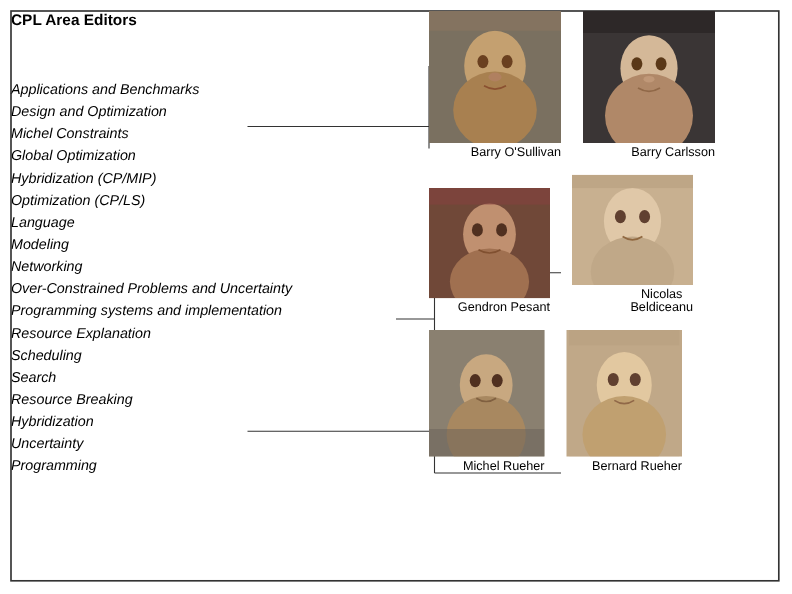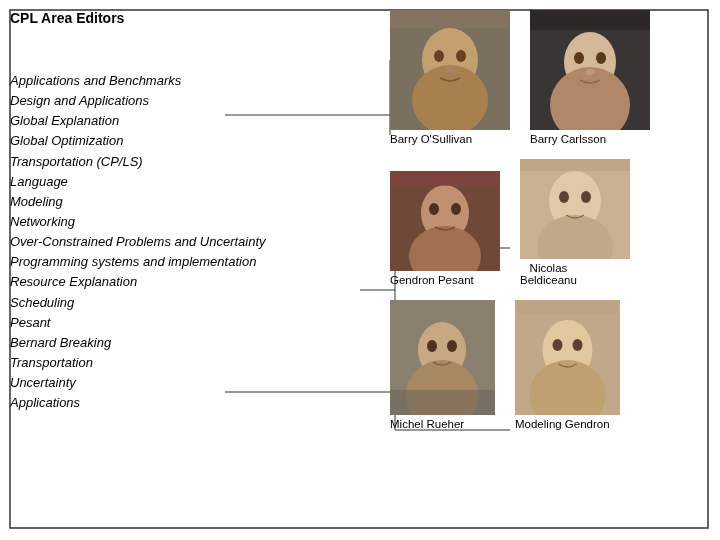"Design and Applications" li { text: Applications -> Optimization }
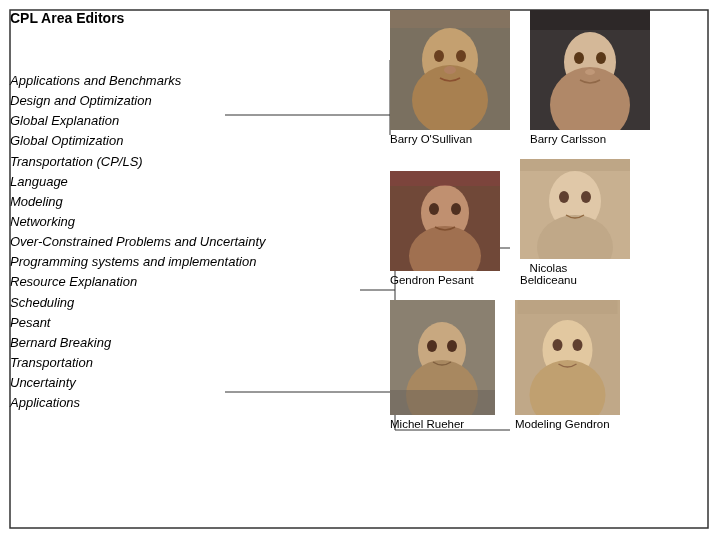"Global Explanation" li { text: Global Explanation -> Michel Constraints }
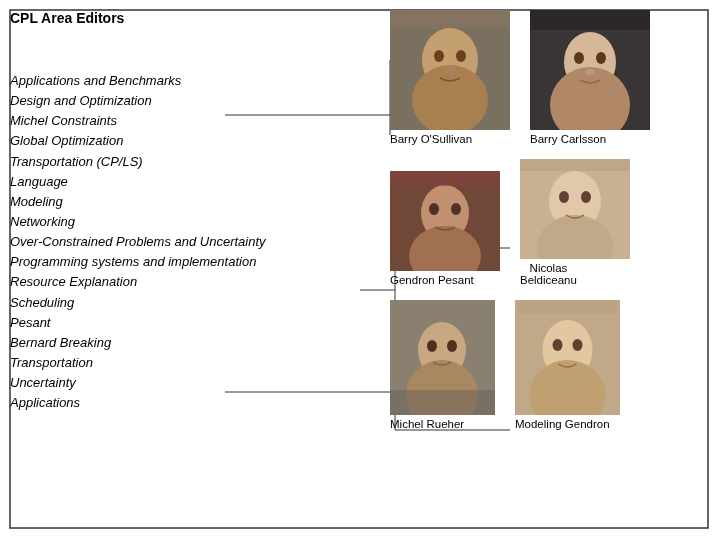"Barry O'Sullivan" .photo-col { align-items: flex-start -> flex-end }
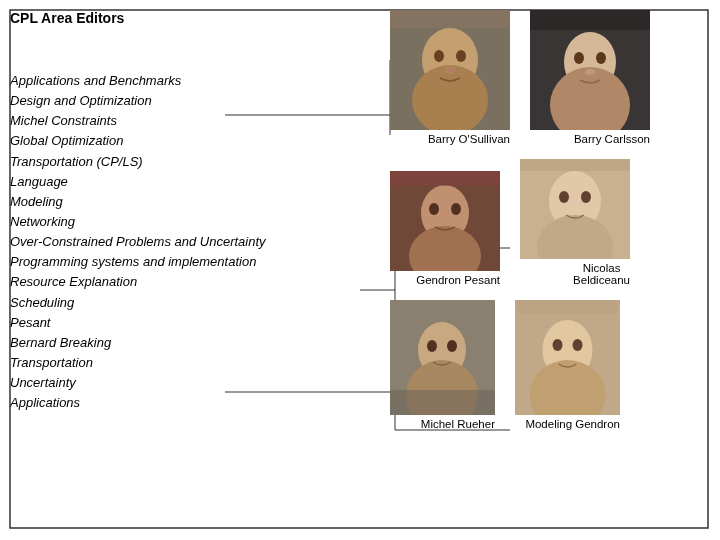"Hybridization (CP/MIP)" li { html: none -> <li>Hybridization (CP/MIP)</li> }
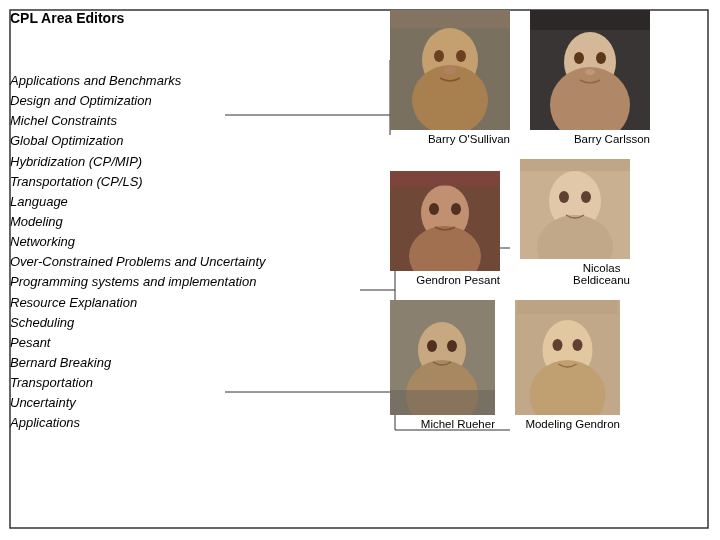"Transportation (CP/LS)" li { text: Transportation -> Optimization }
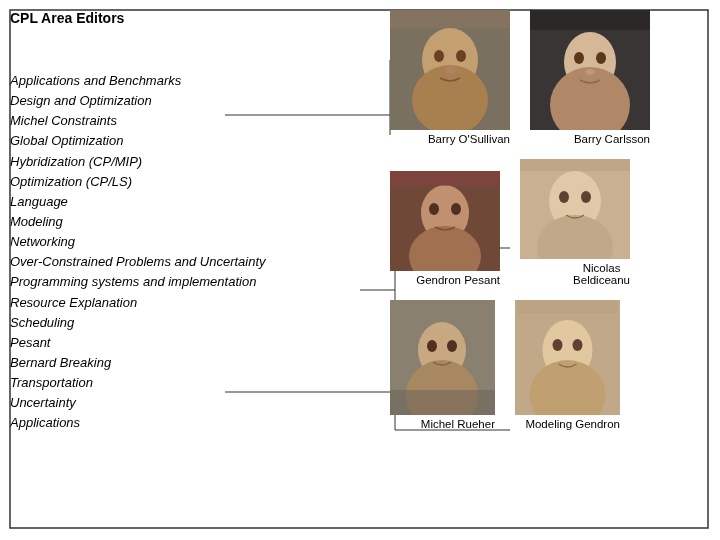"Pesant" li { text: Pesant -> Search }
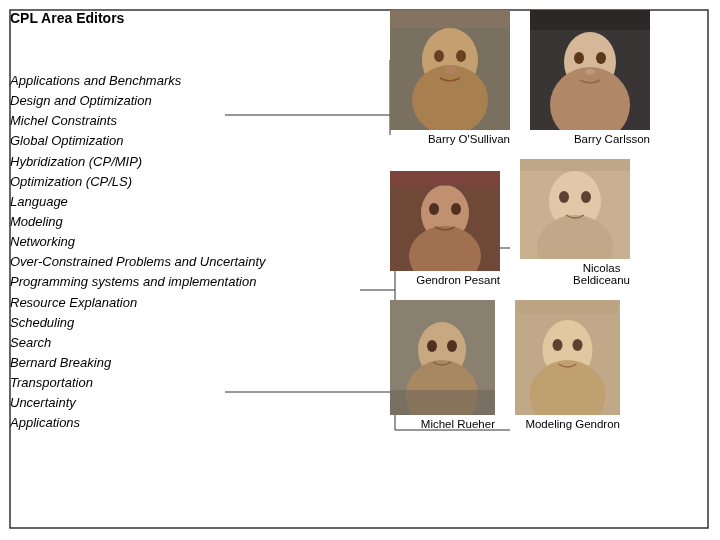"Bernard Breaking" li { text: Bernard -> Resource }
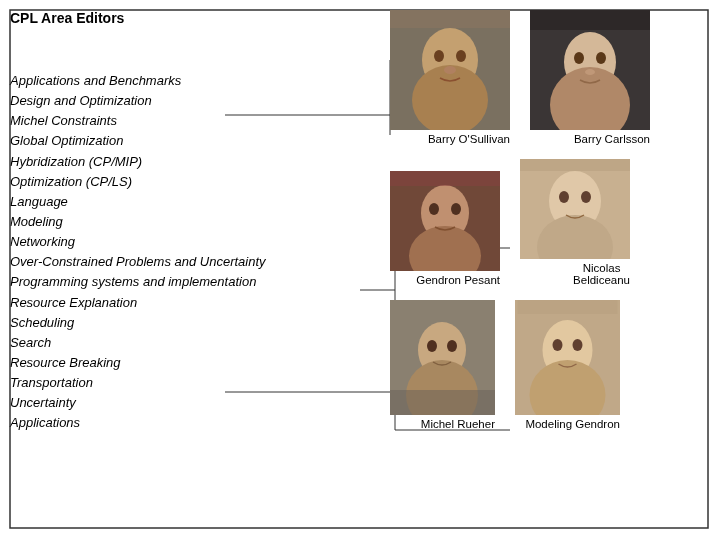"Transportation" li { text: Transportation -> Hybridization }
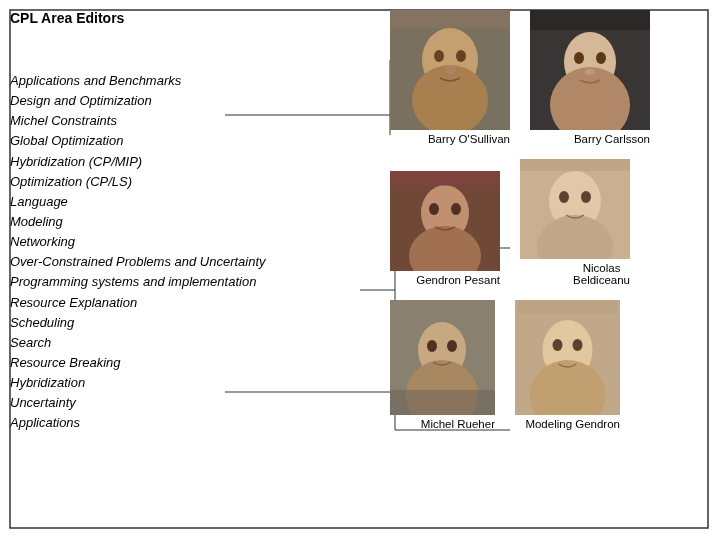"Applications" li { text: Applications -> Programming }
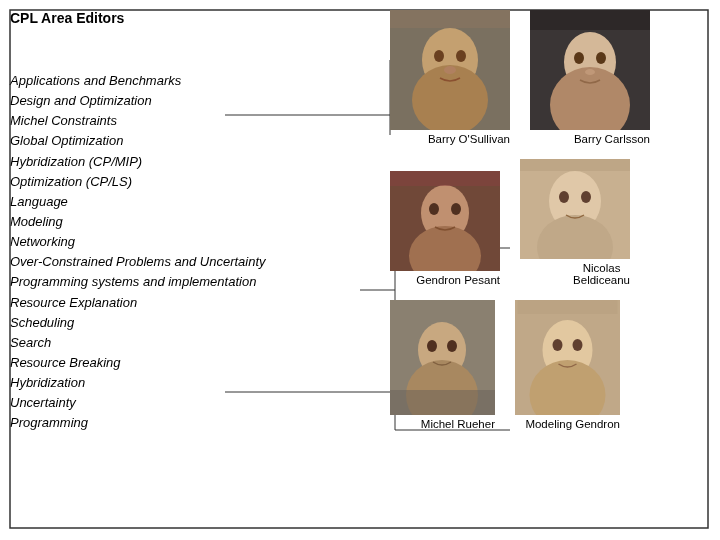"Modeling Gendron" div.photo-label { text: Modeling Gendron -> Bernard Rueher }
